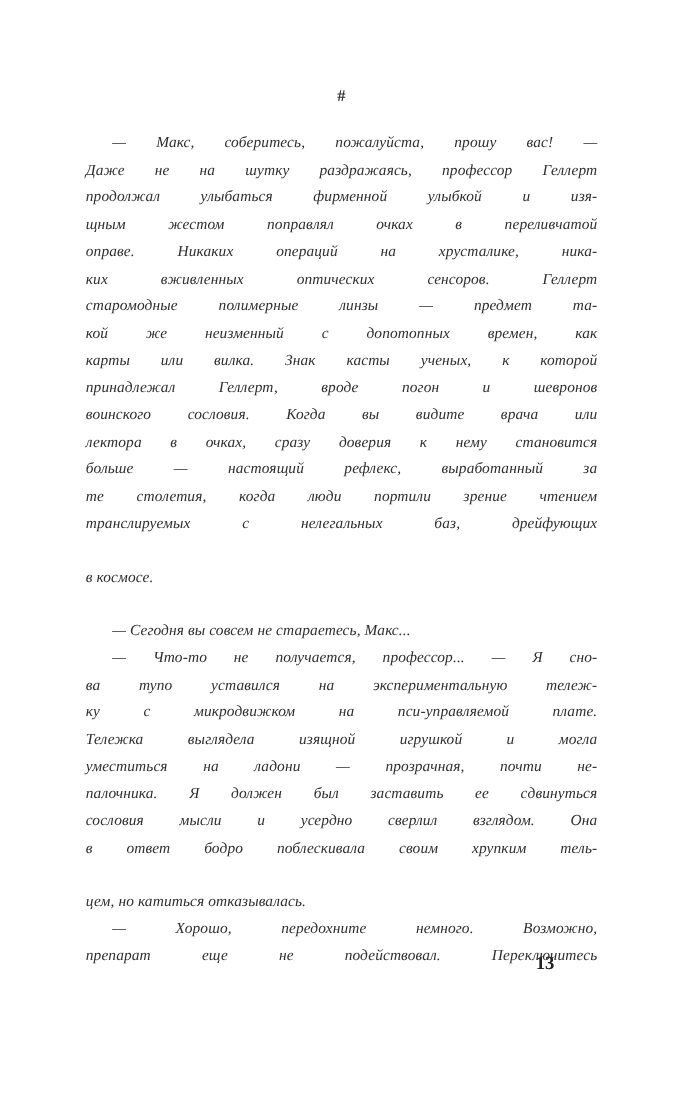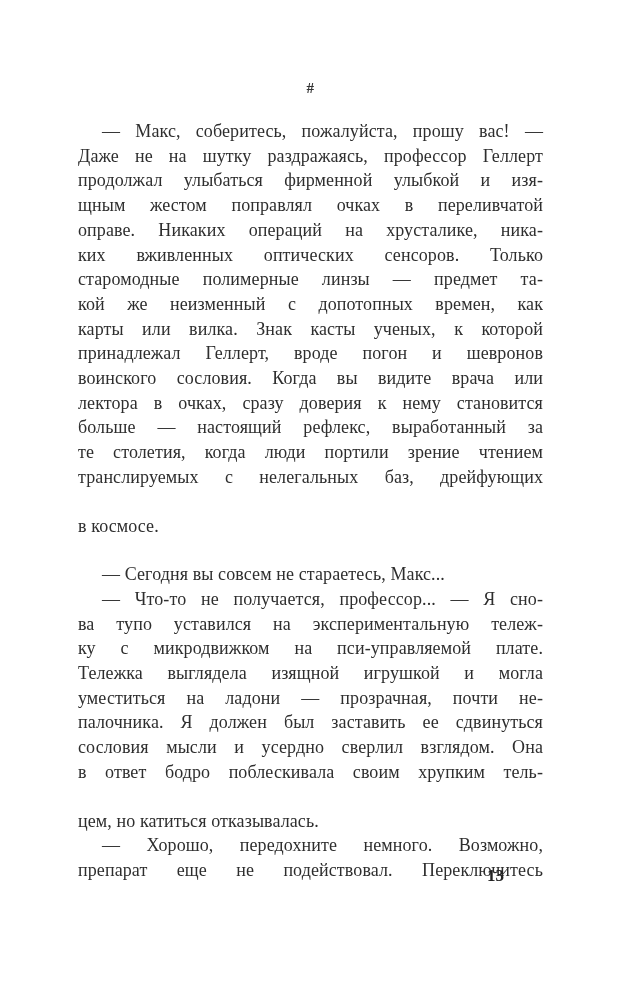"— Макс, соберитесь, пожалуйста, прошу" .line { font-size: 18px -> 14px; font-style: none -> italic }
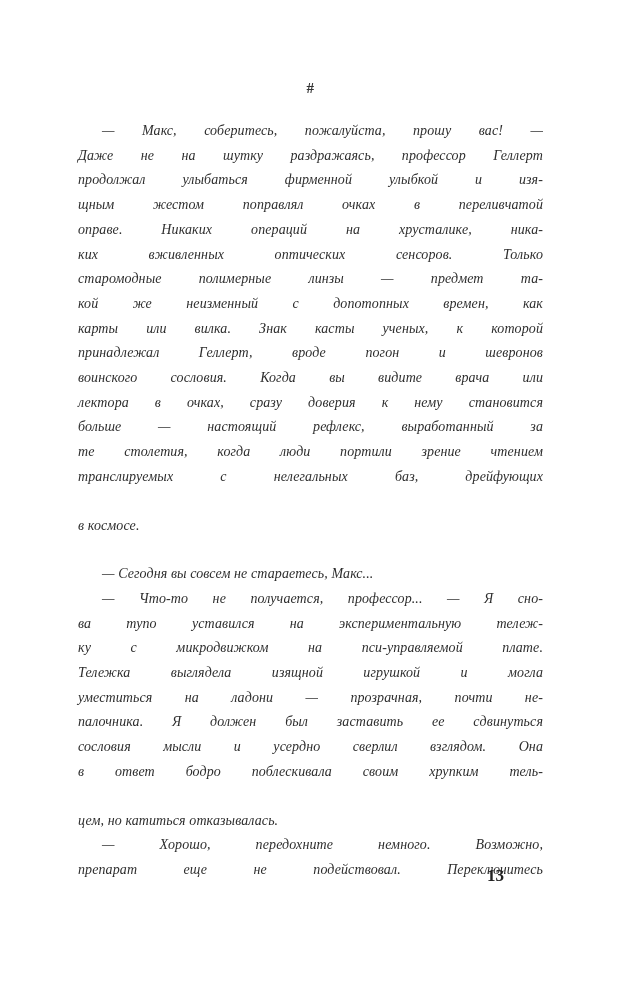"ких вживленных оптических сенсоров." div.line { text: Только -> Геллерт }
